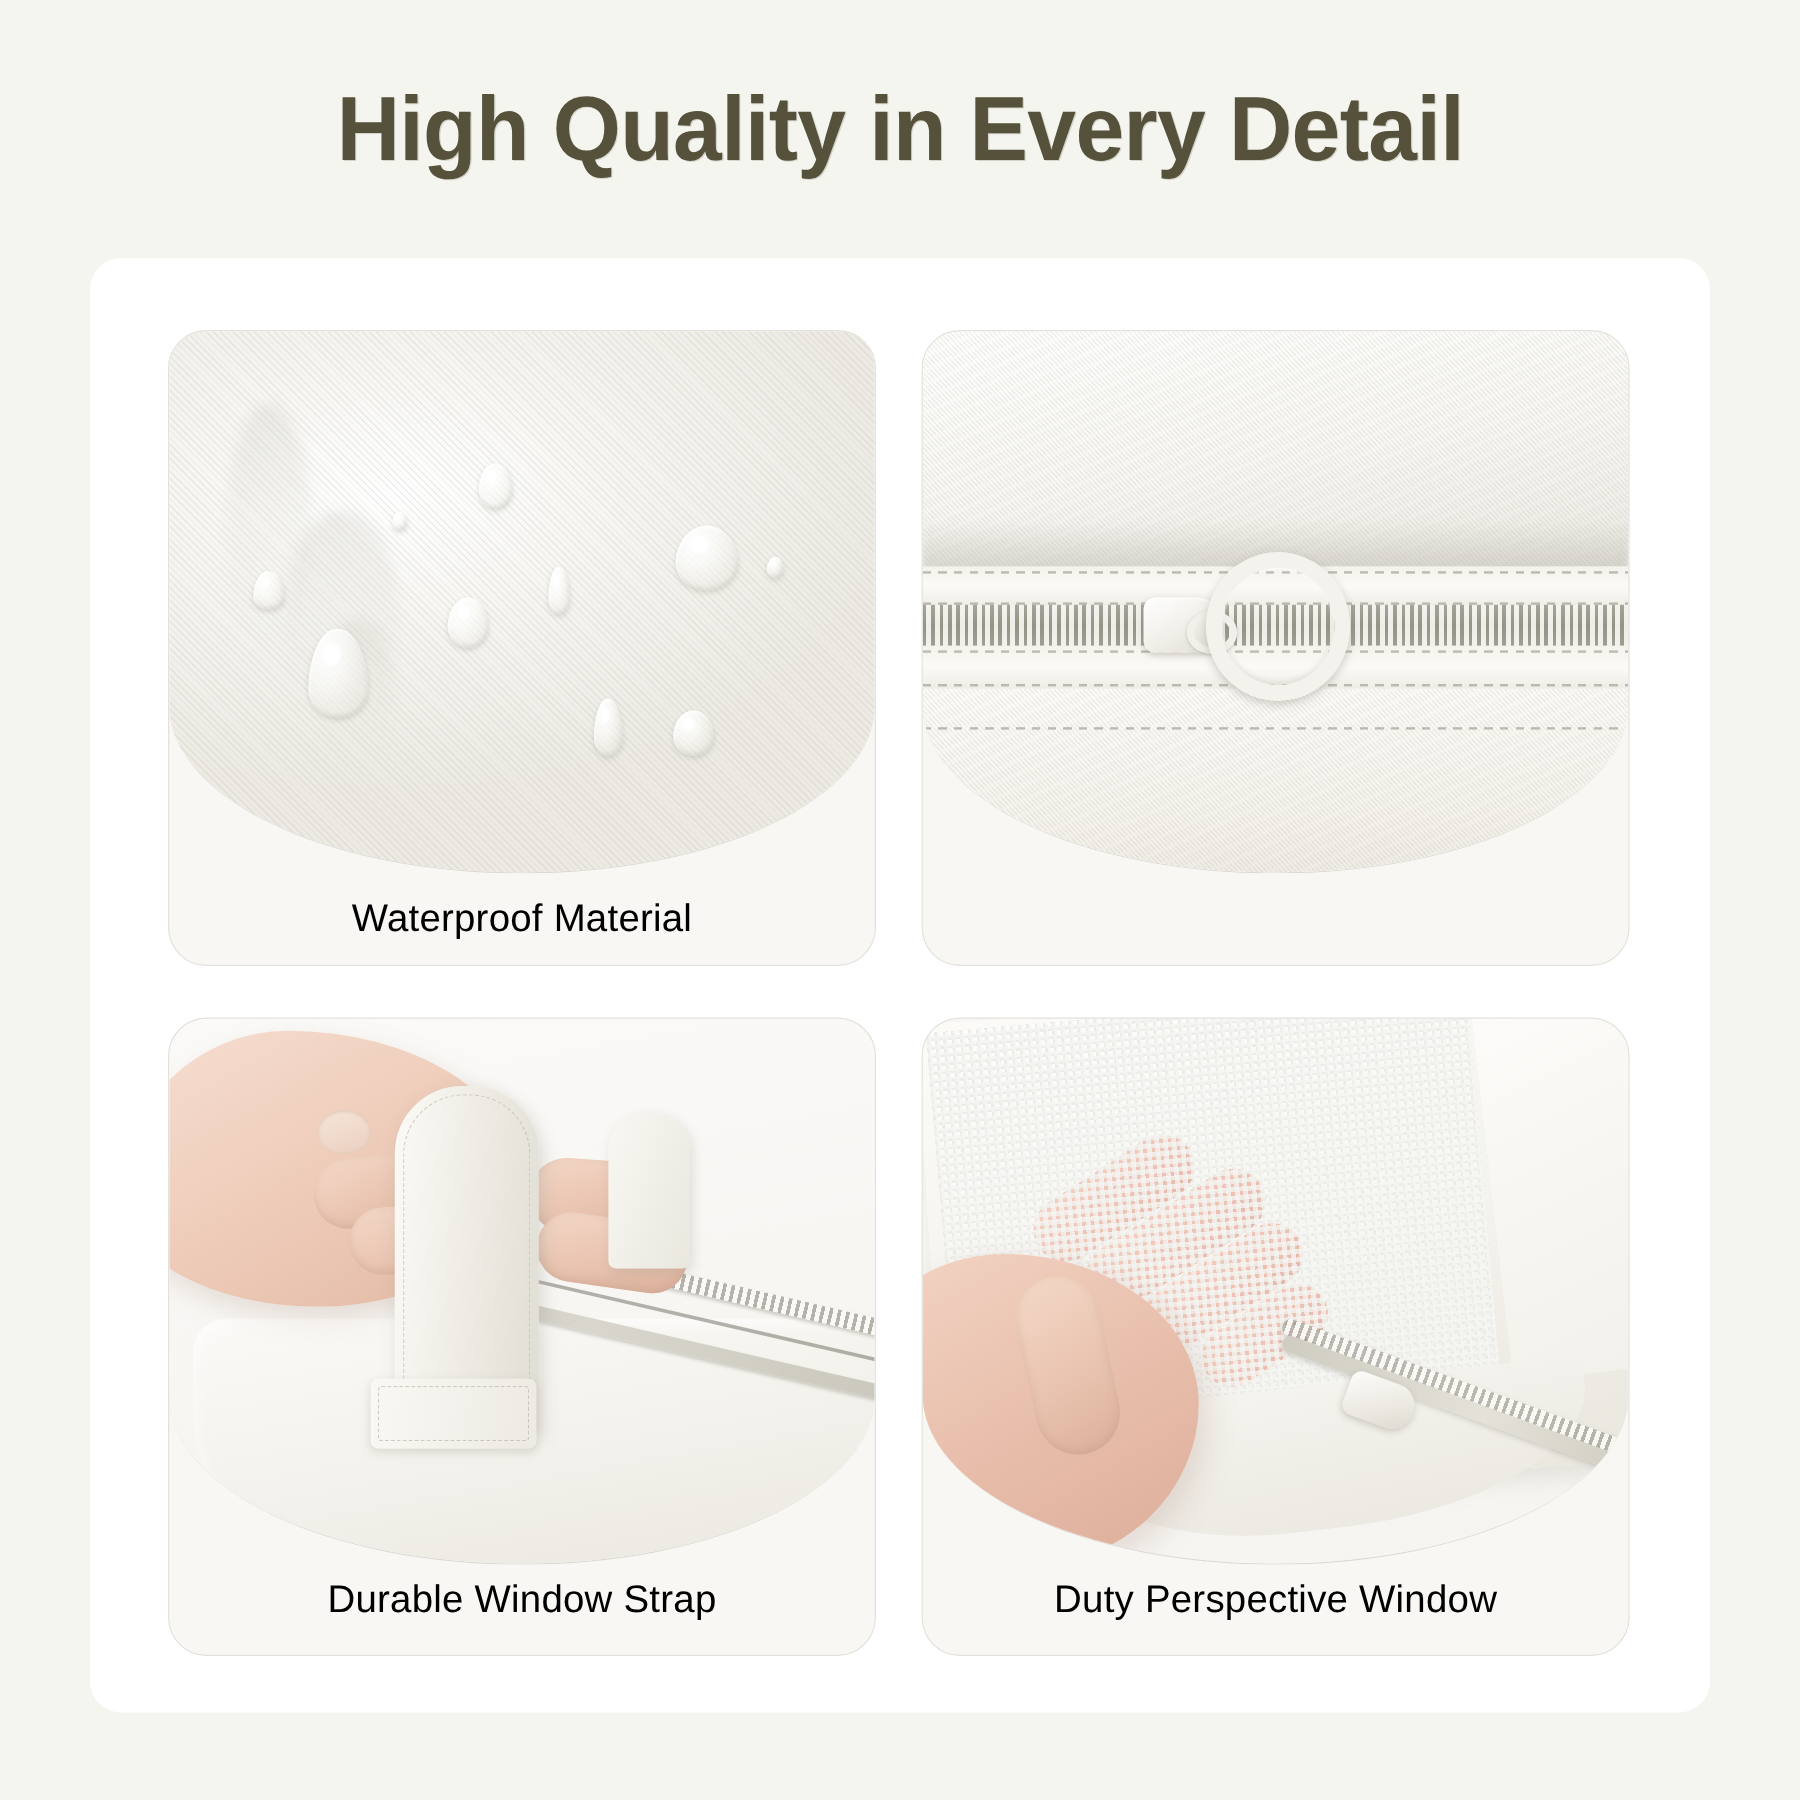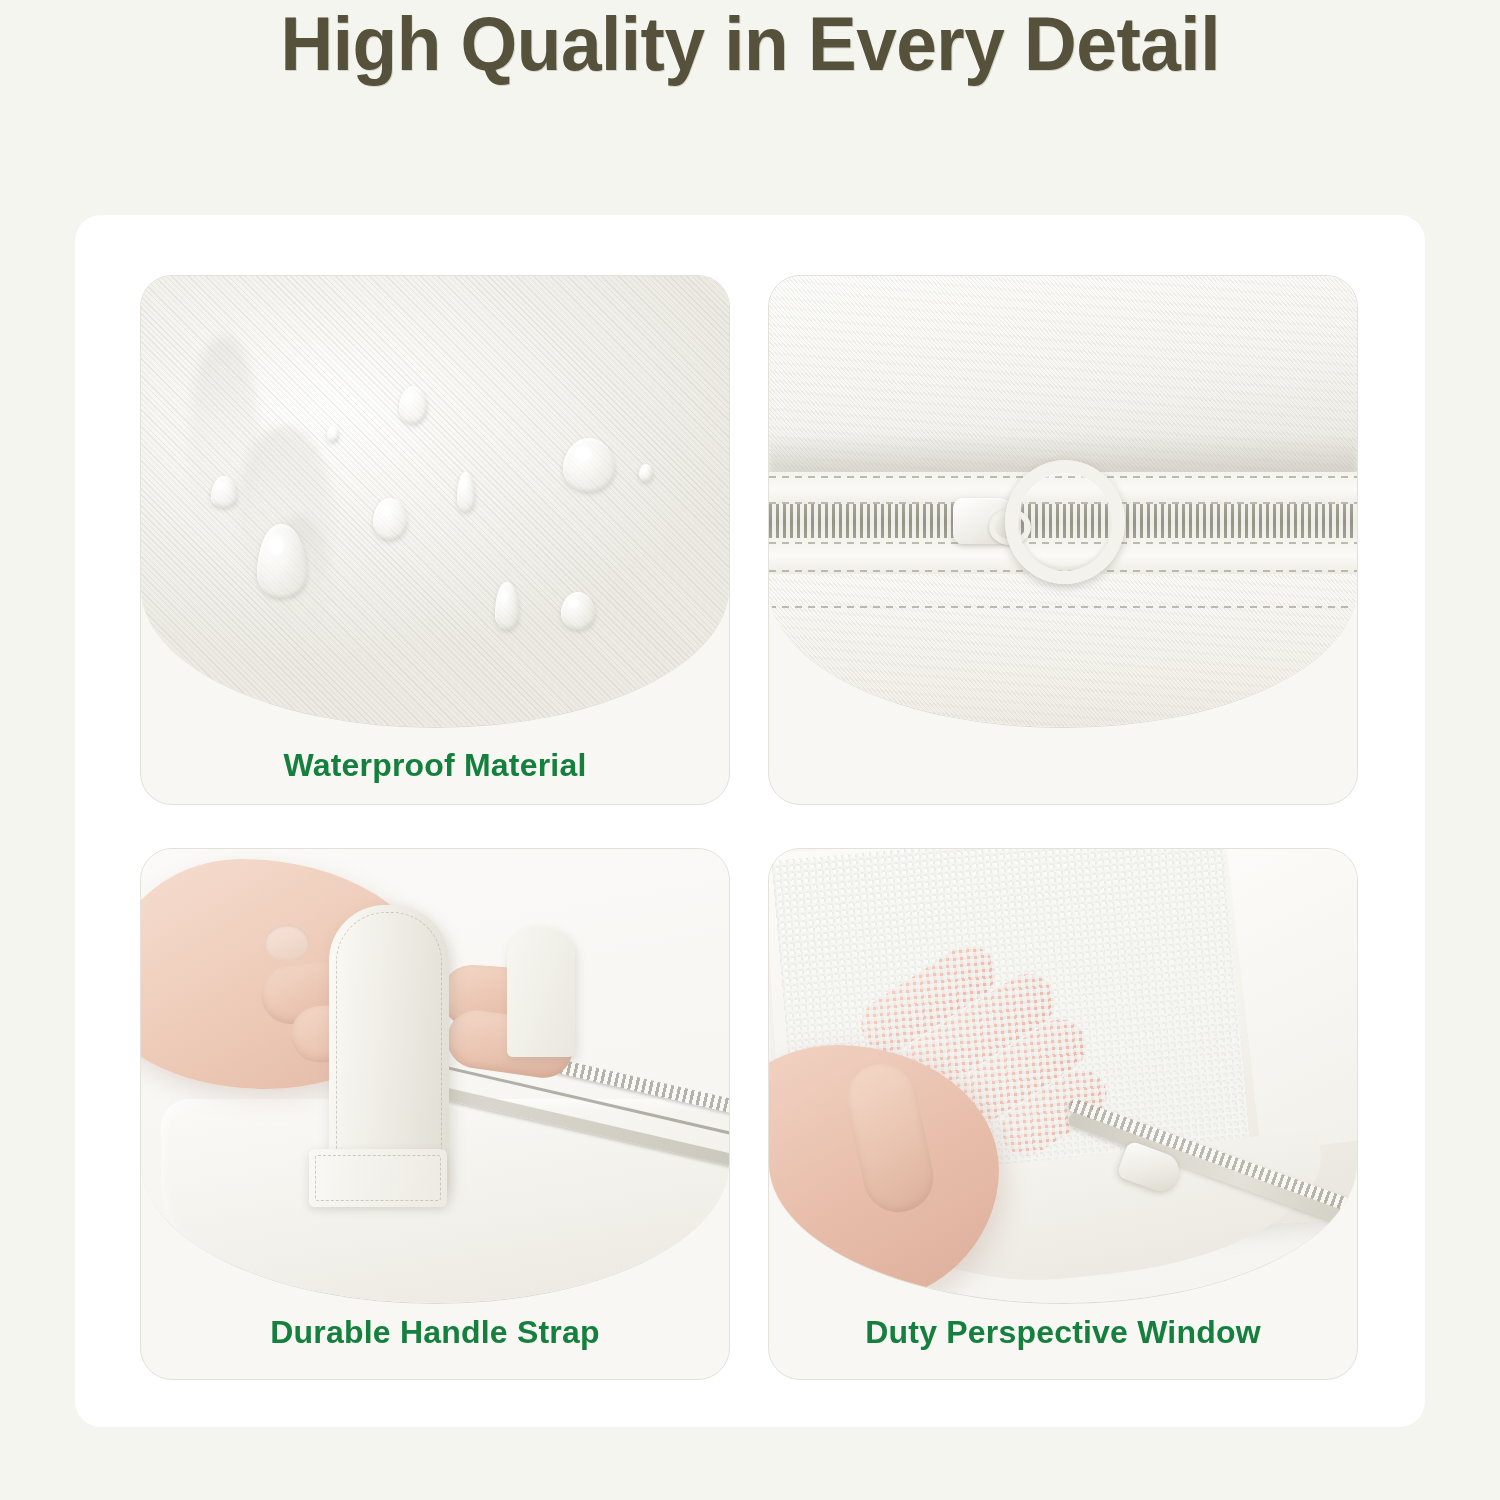"High Quality in Every Detail" .title-bar { align-items: none -> center }
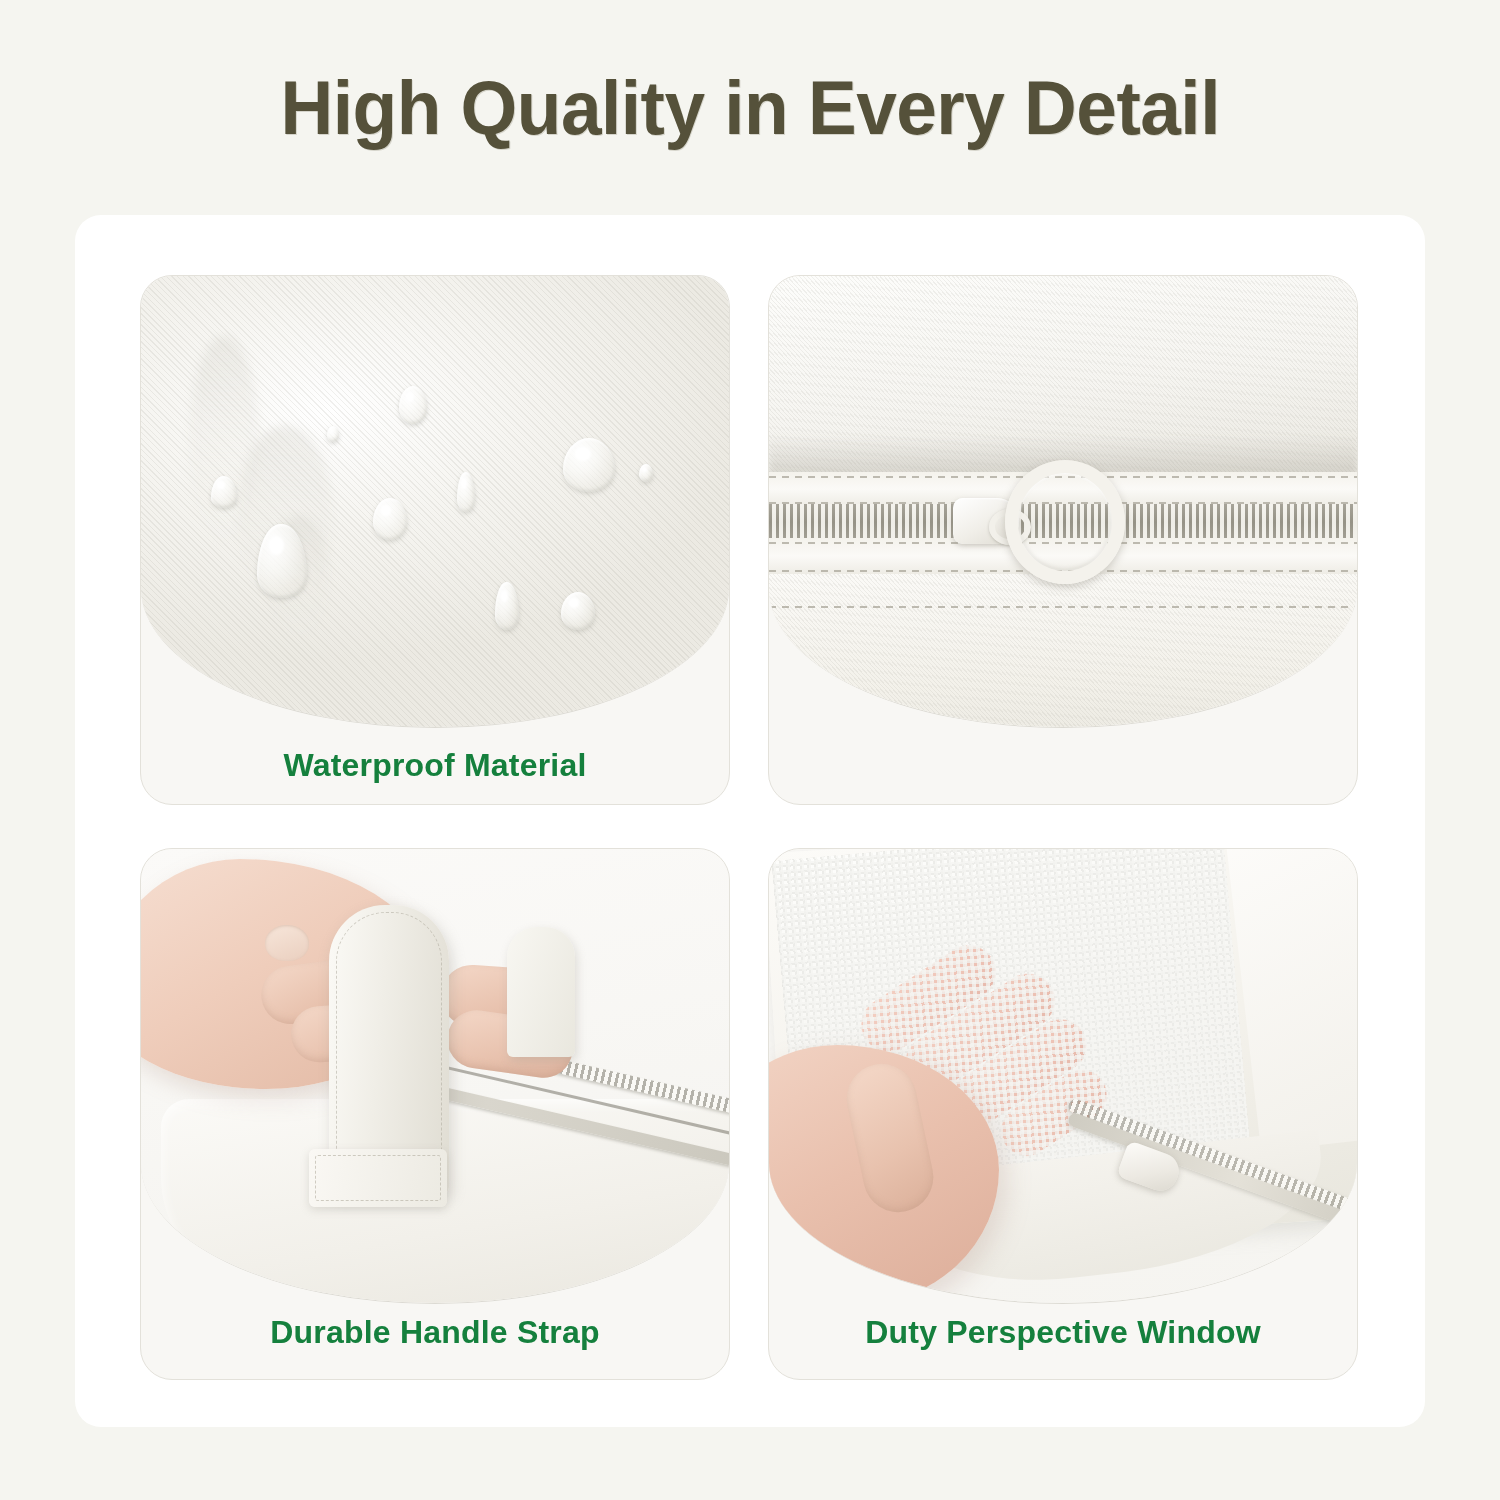"Waterproof Material" .caption { color: #15803d -> #000000; font-weight: 700 -> 400 }
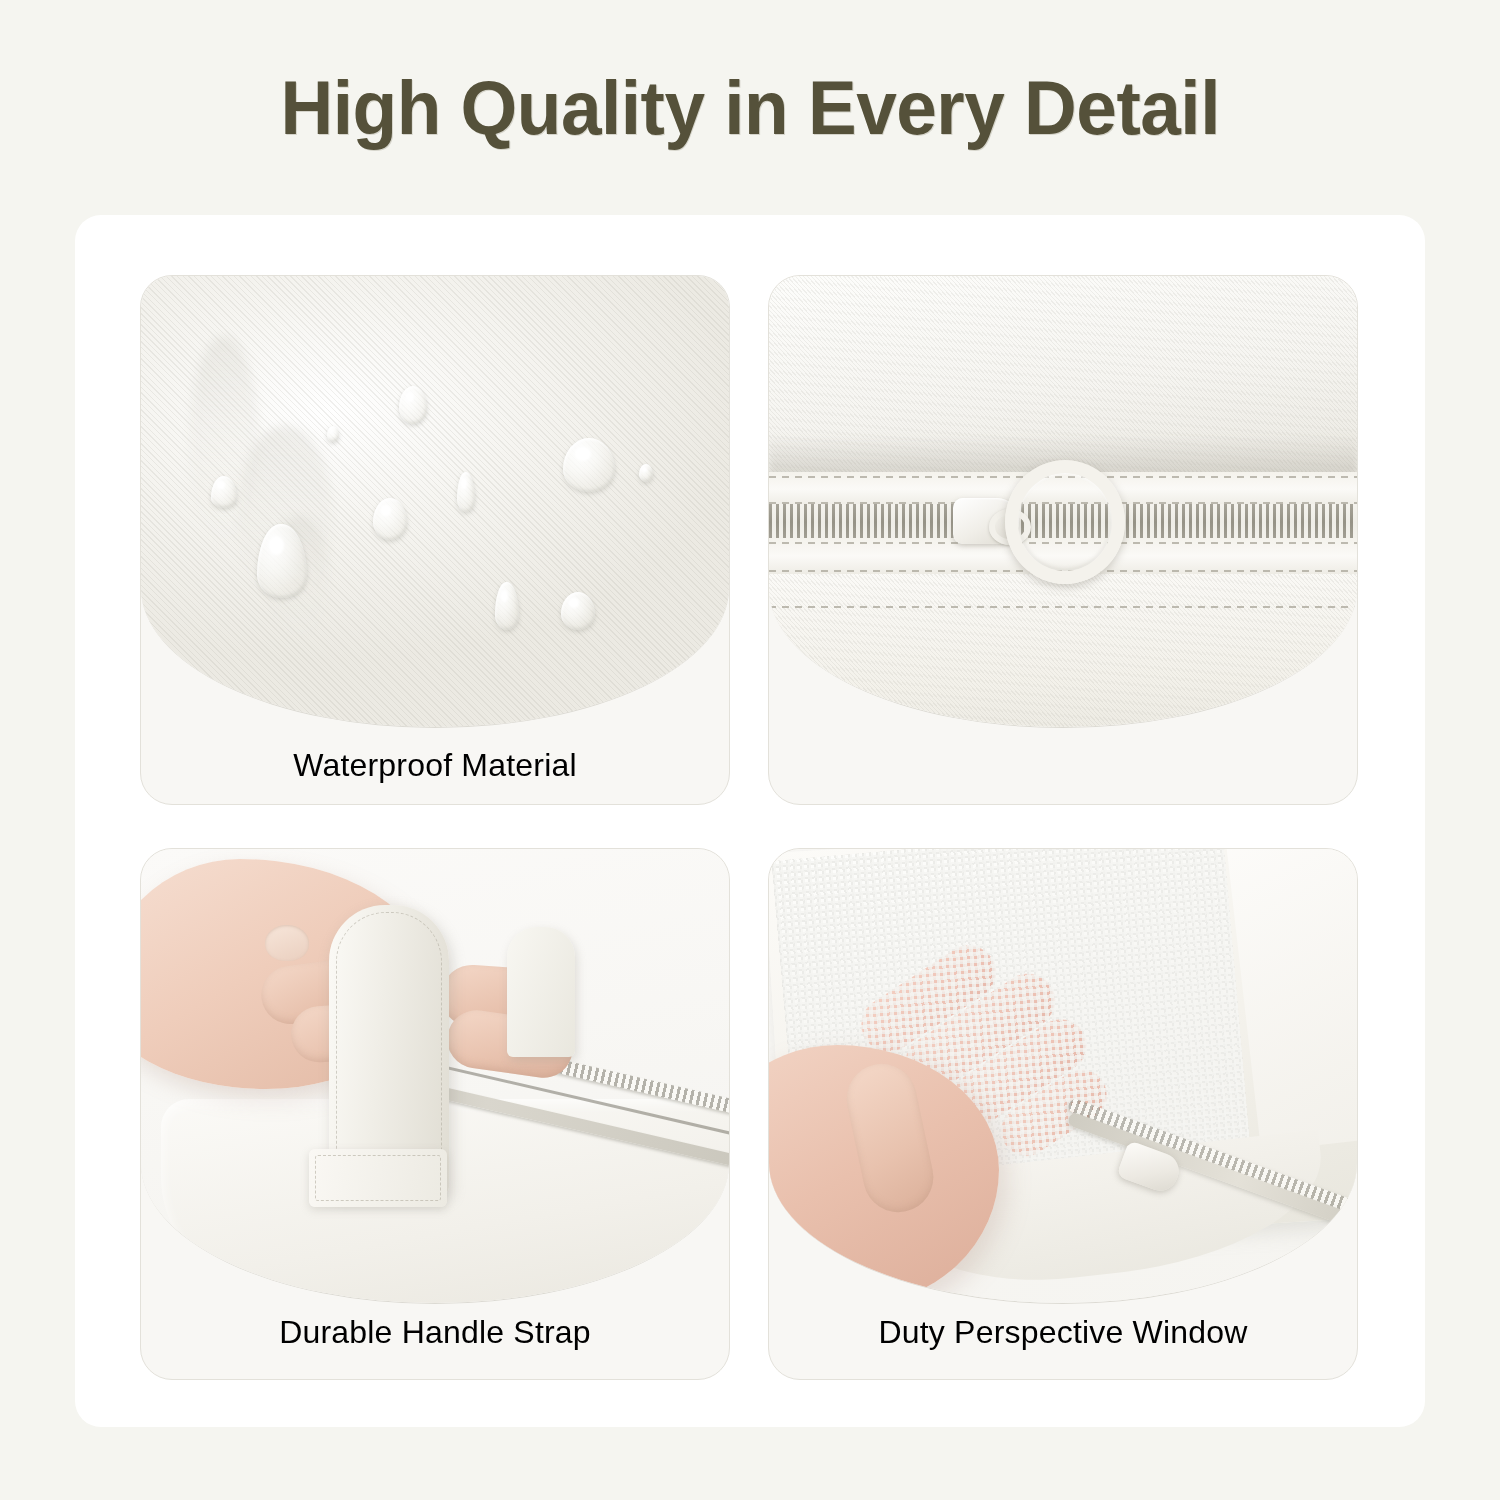"Durable Handle Strap" div.caption { text: Handle -> Window }
